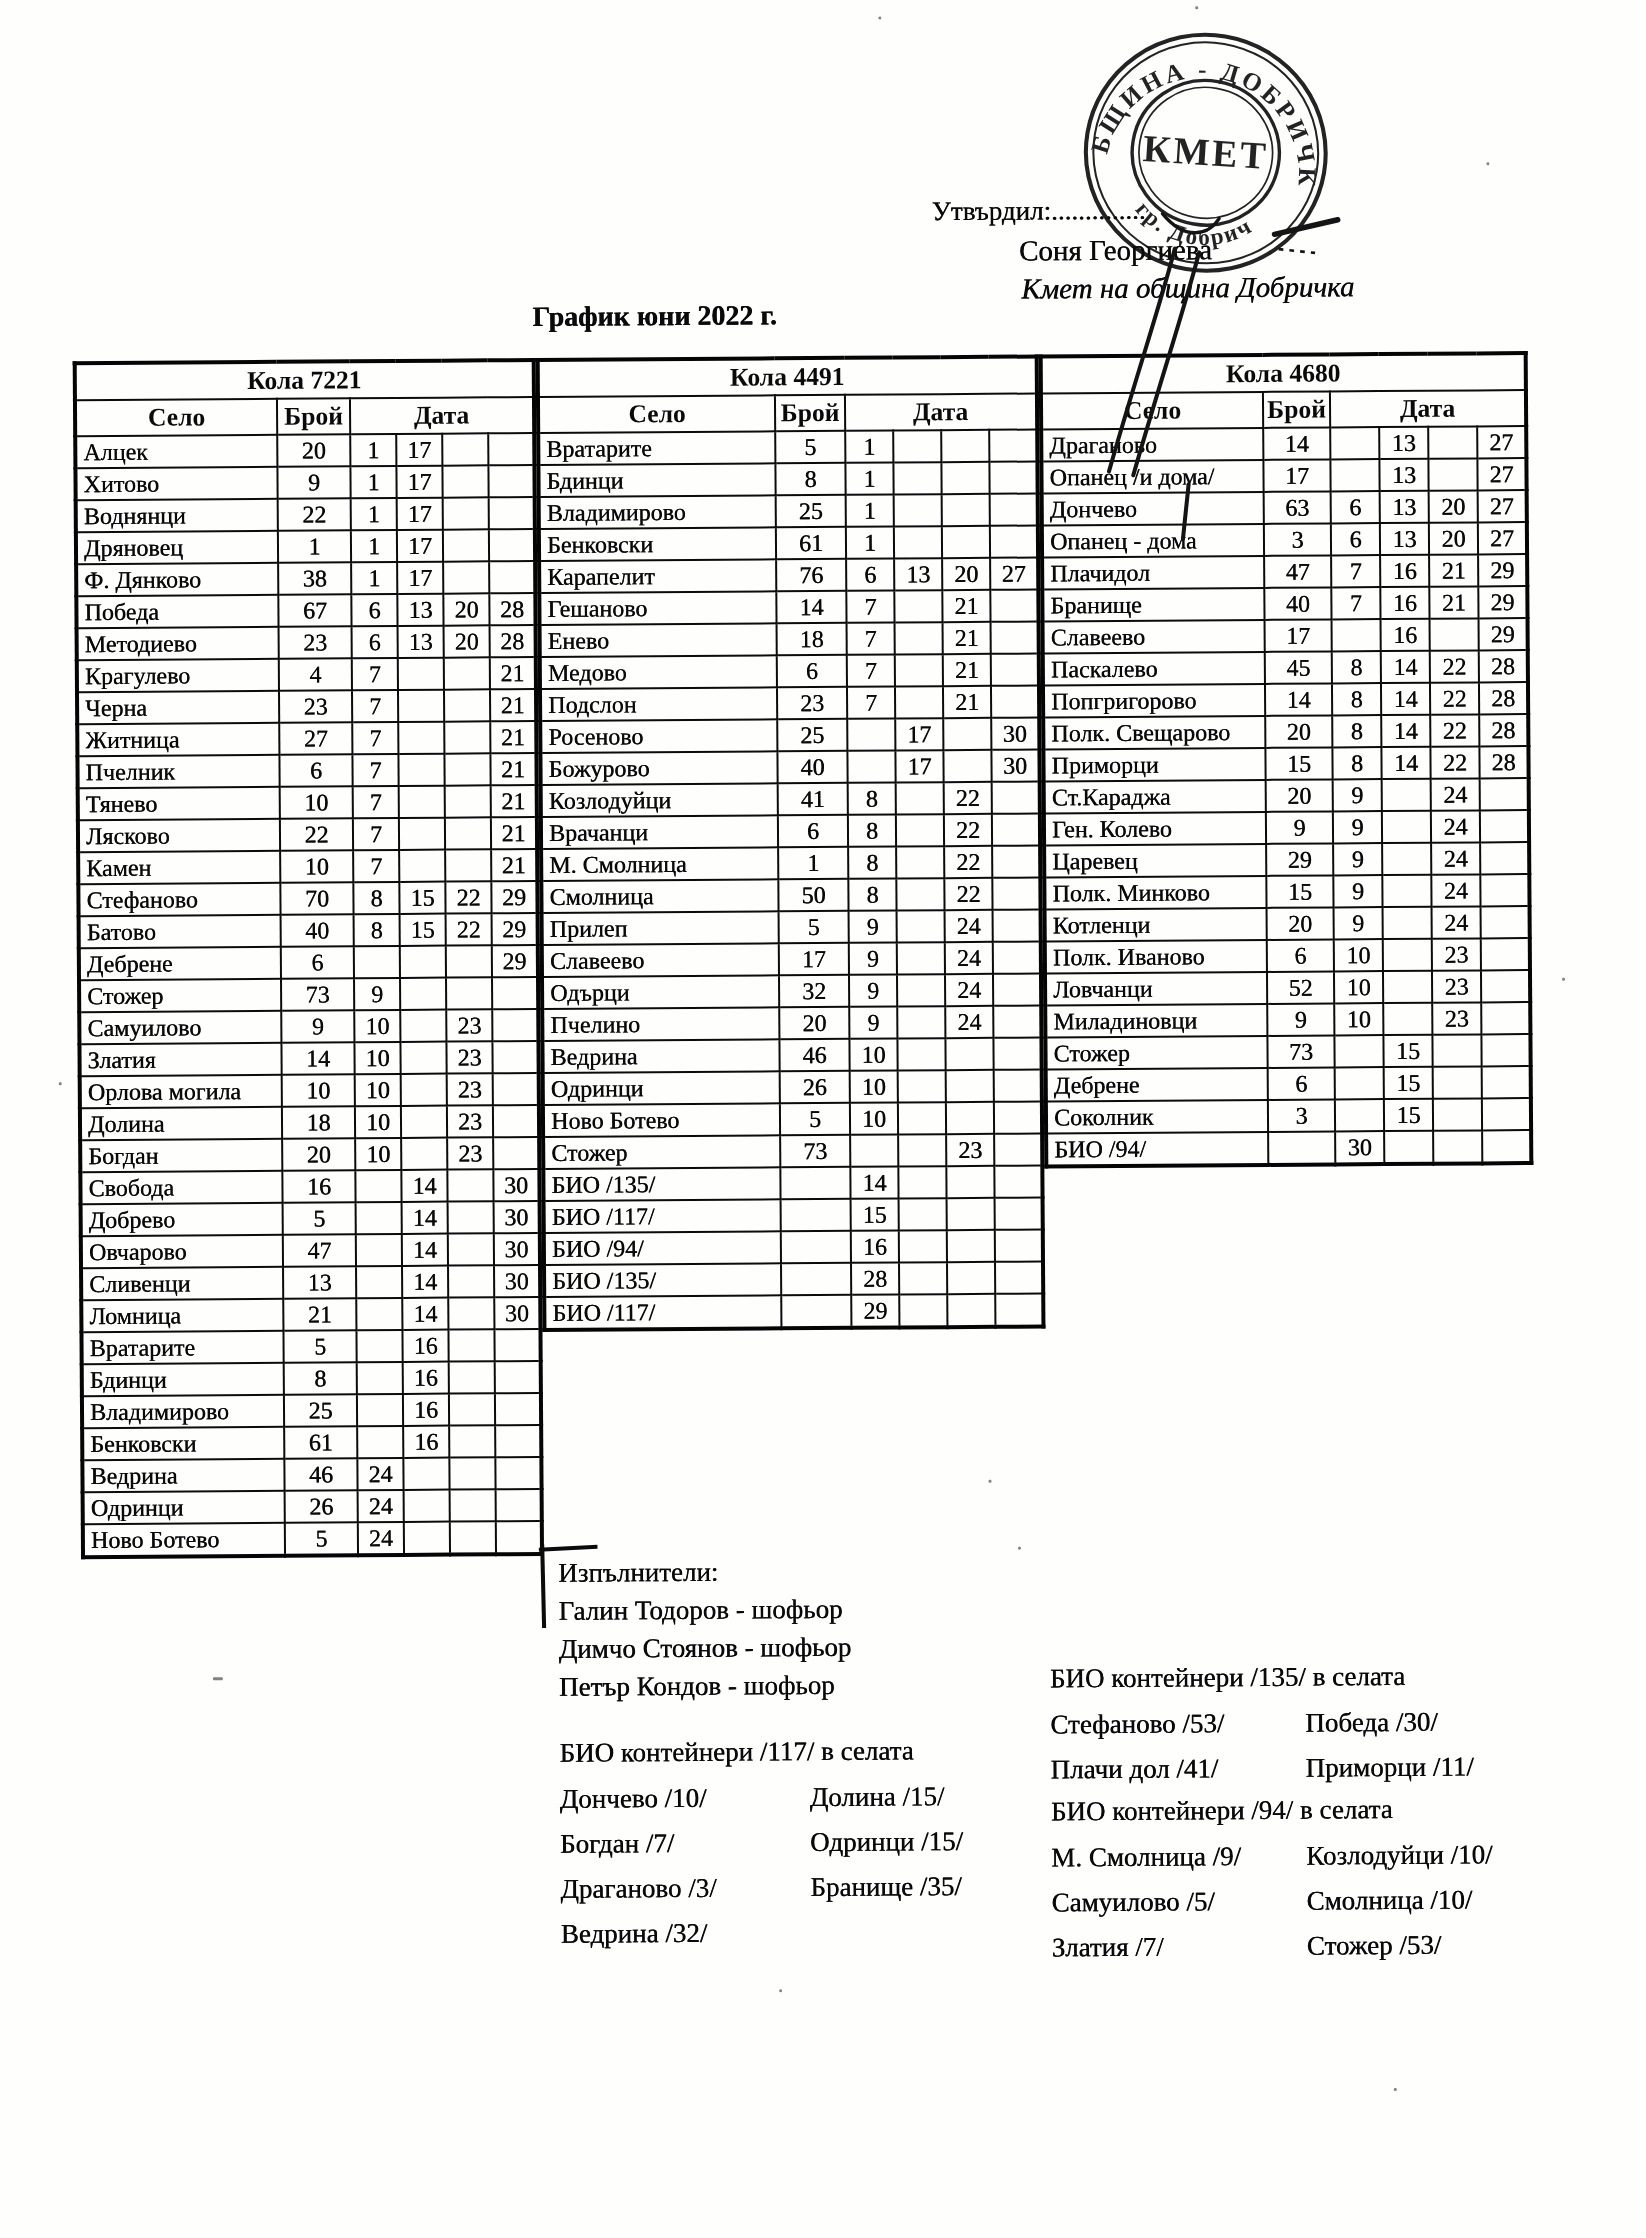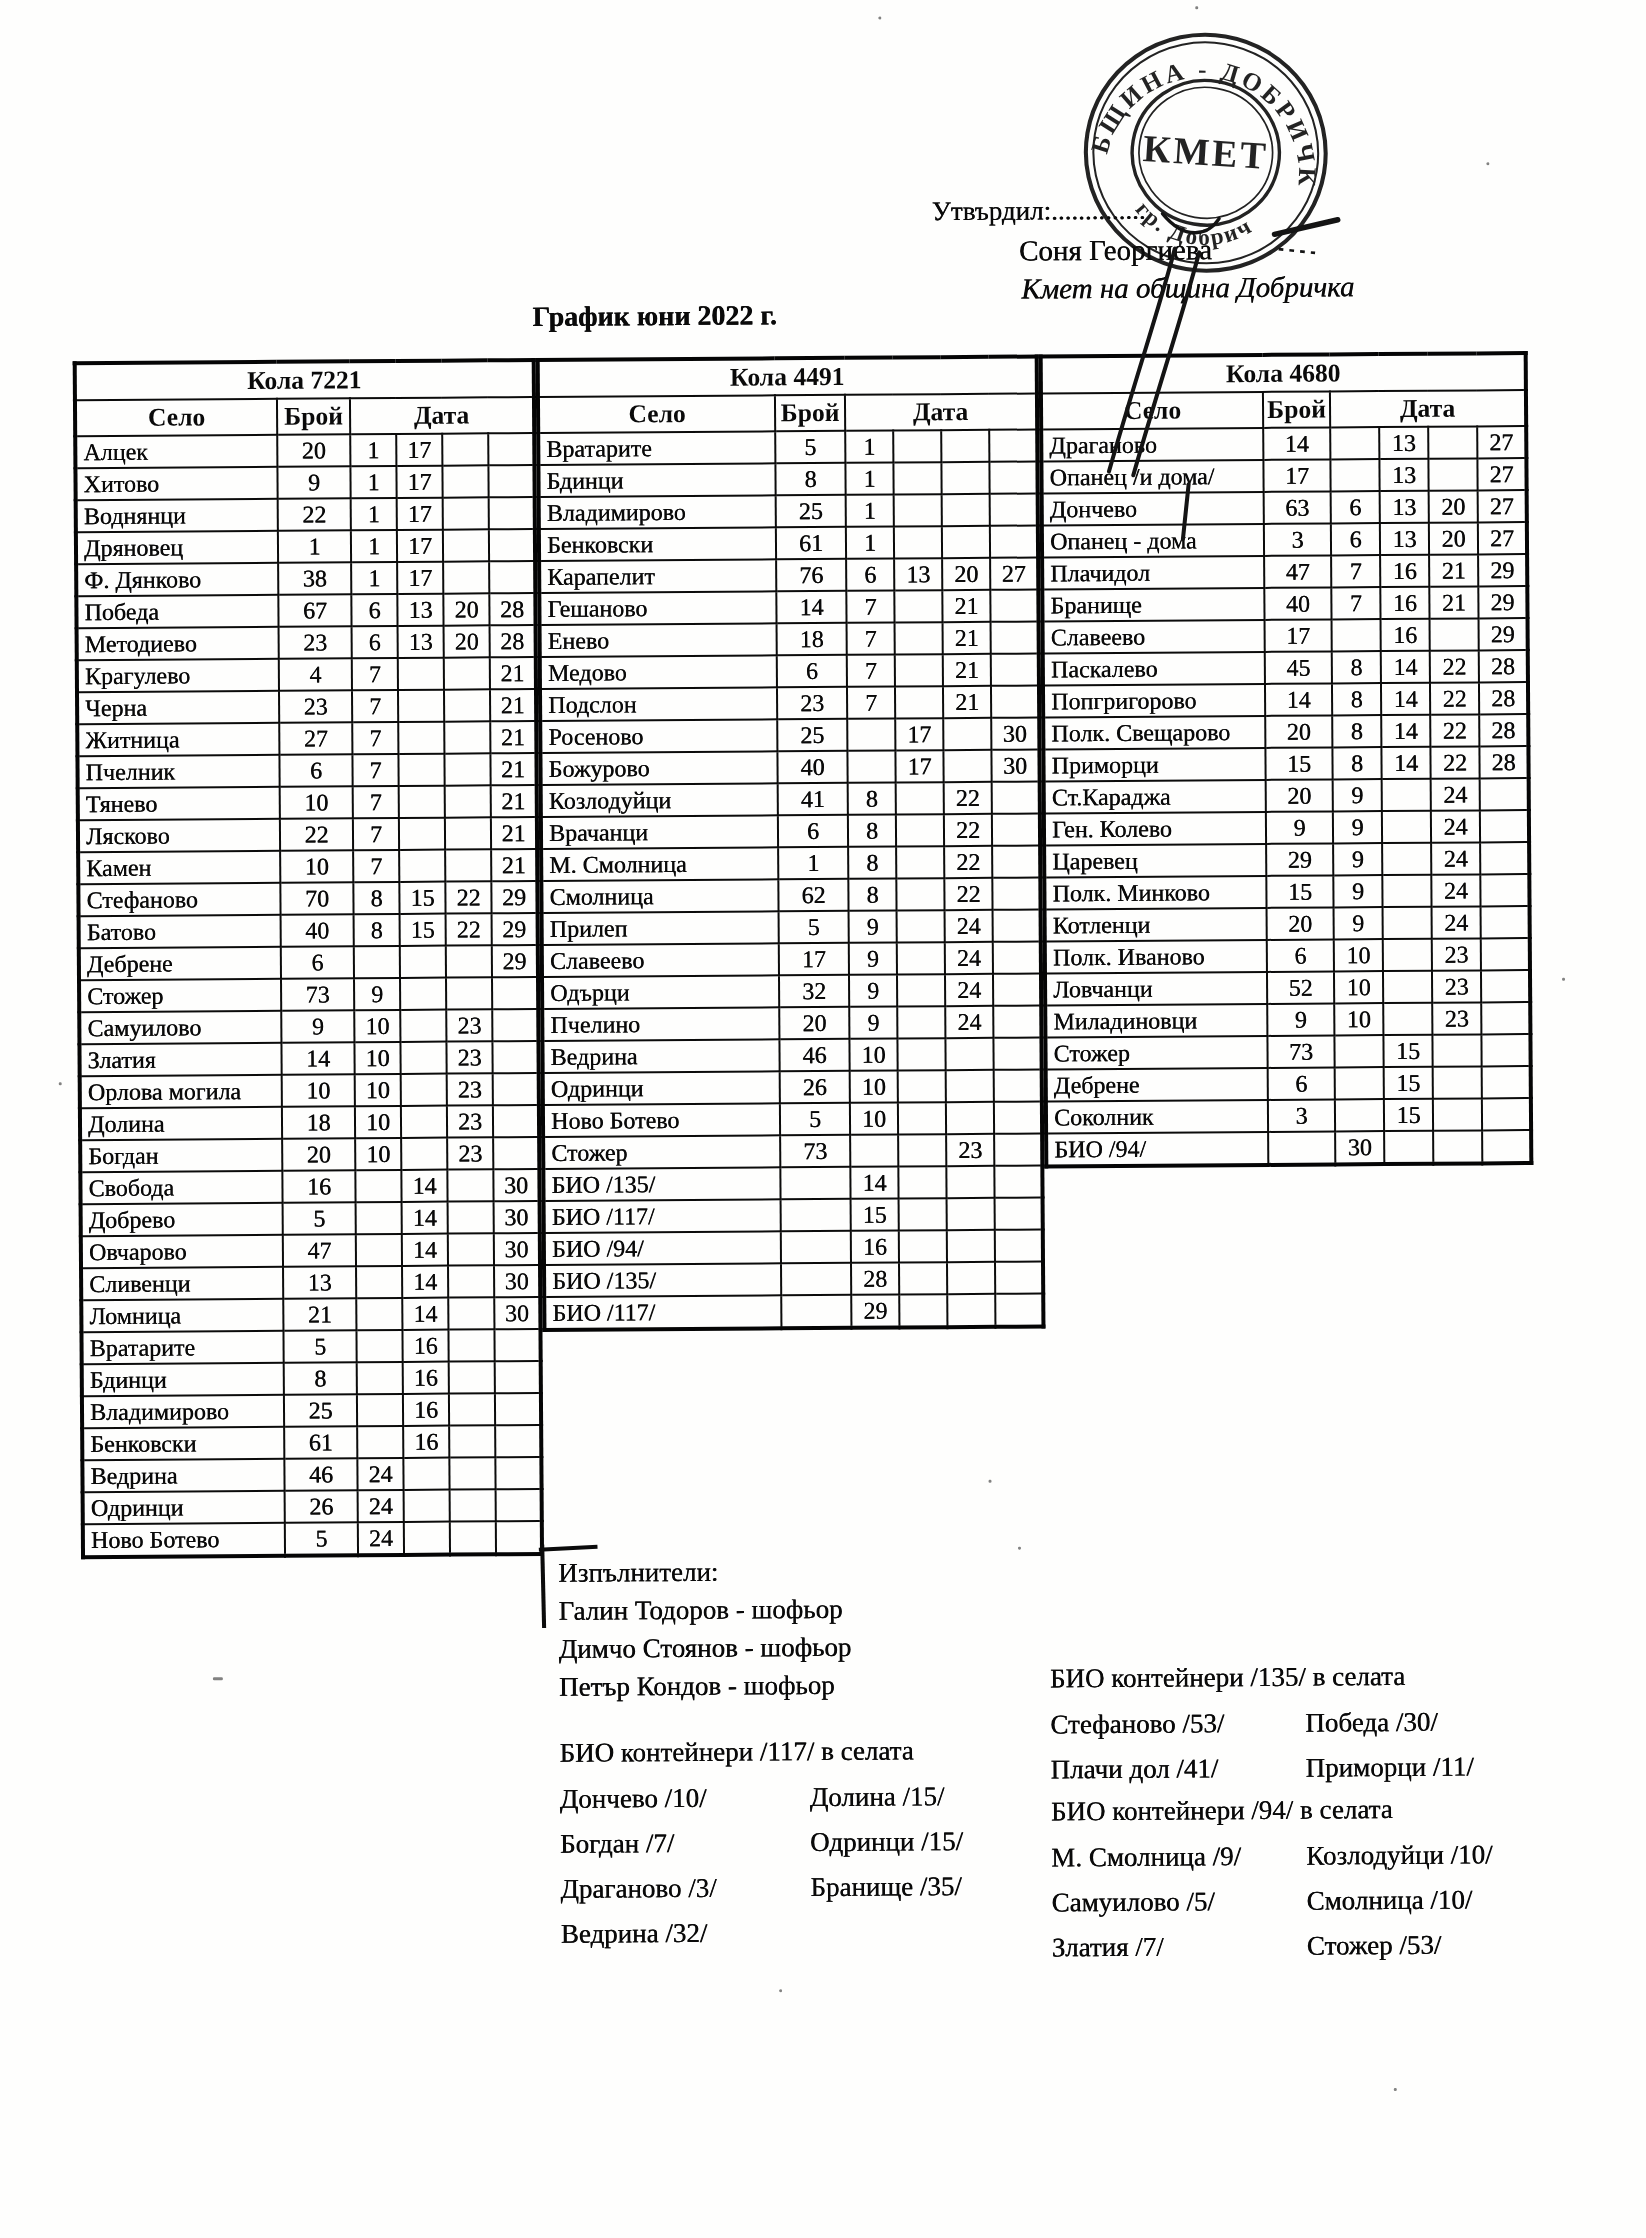"62" td.c { text: 62 -> 50 }
